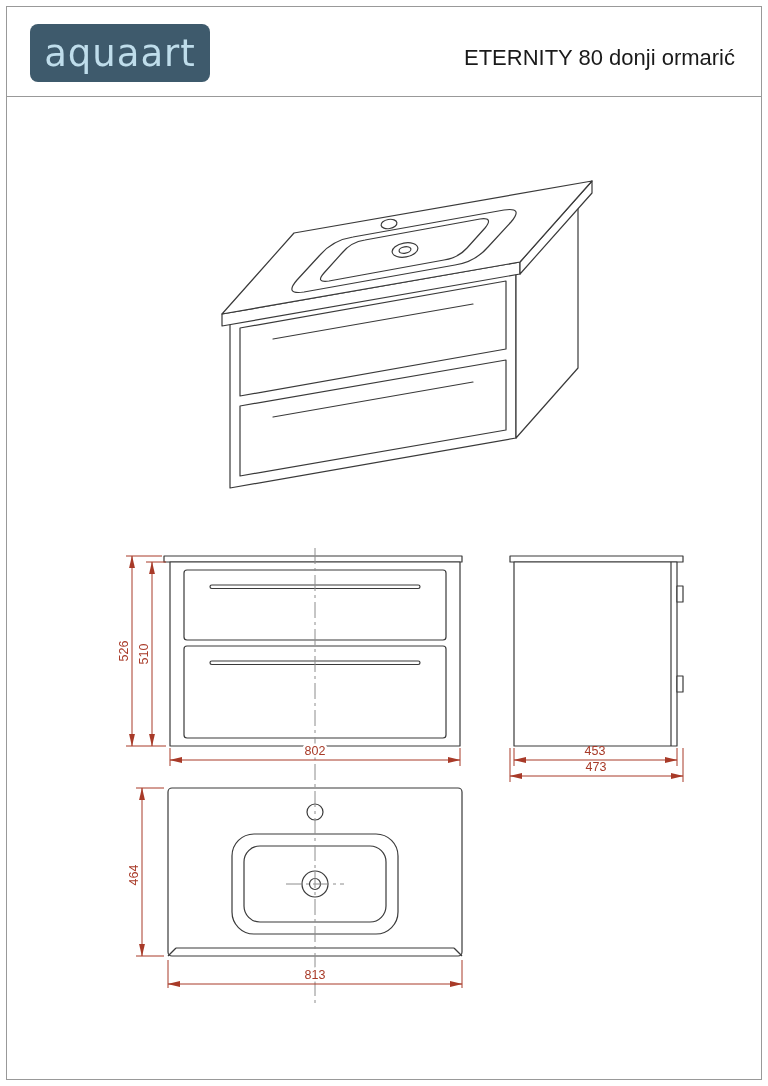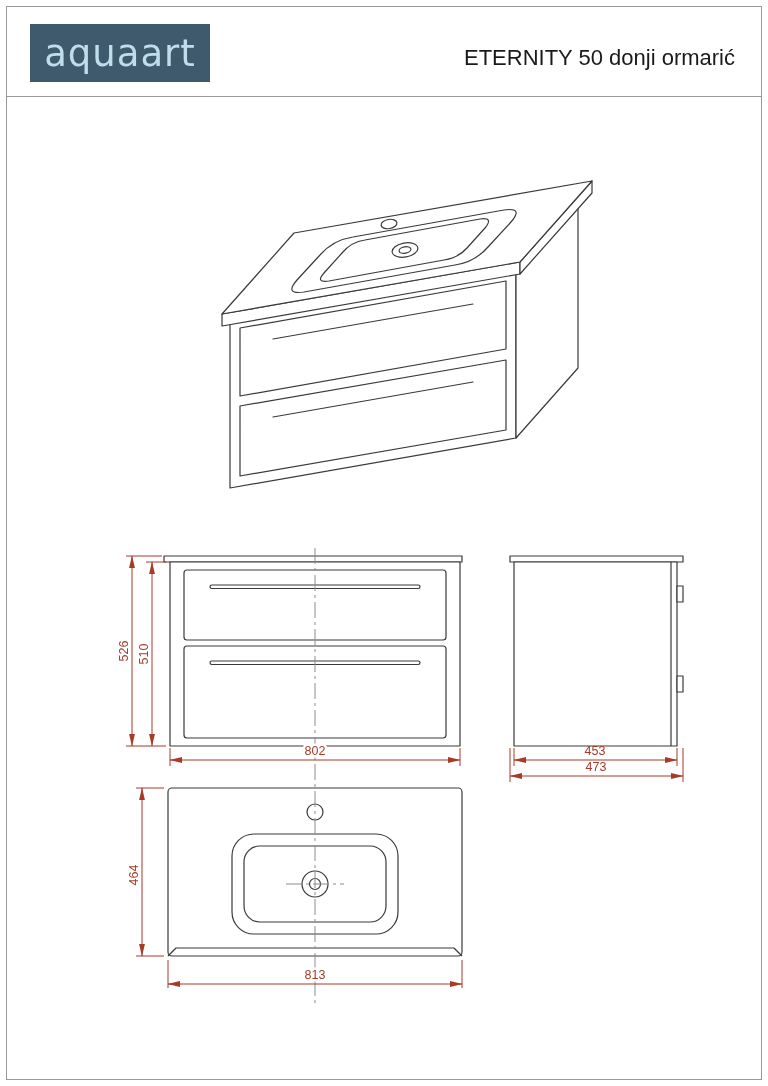"aquaart" .logo { border-radius: none -> 8px }
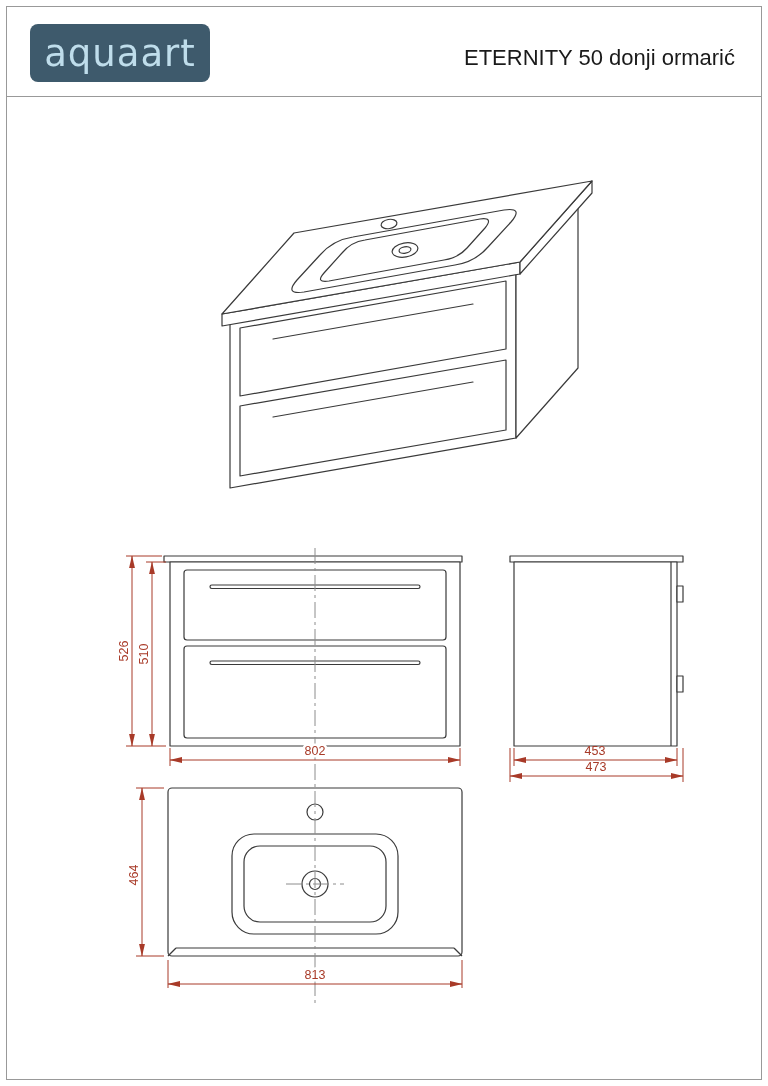"ETERNITY 50 donji ormarić" div.title { text: 50 -> 80 }
